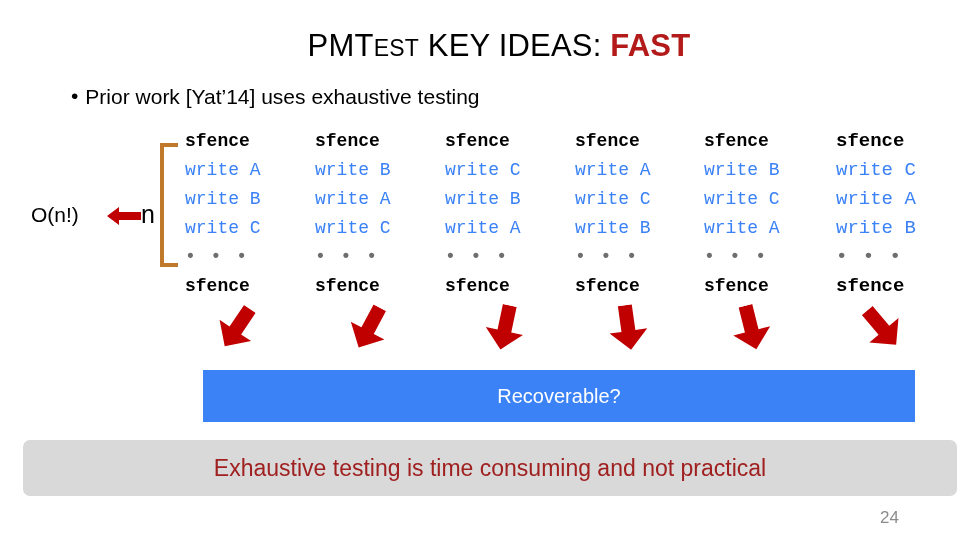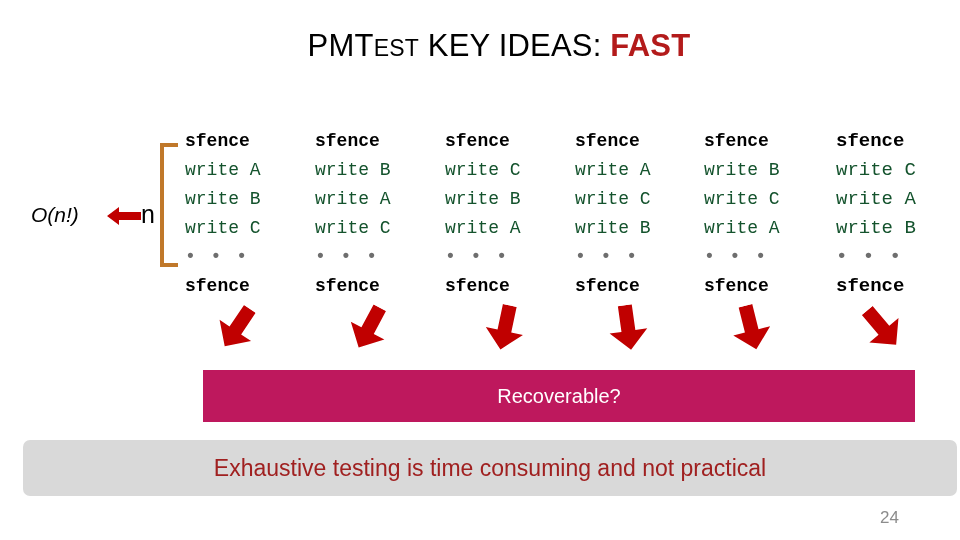"• Prior work [Yat’14] uses" div.bullet-line { html: none -> <div><span>•</span><span>Prior work [Yat’14] uses exhaustive testing</span></div> }
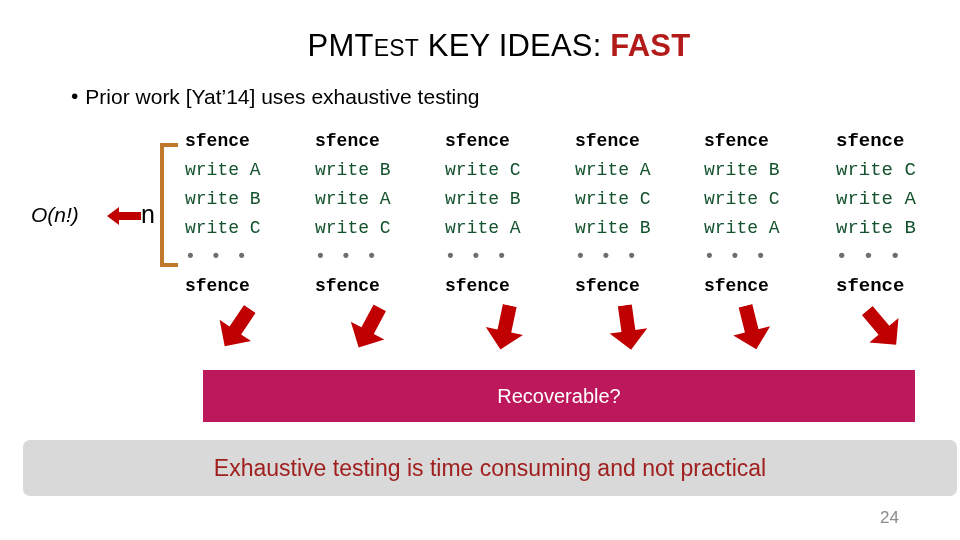"write A" .col .op { color: #14532d -> #3b82f6 }
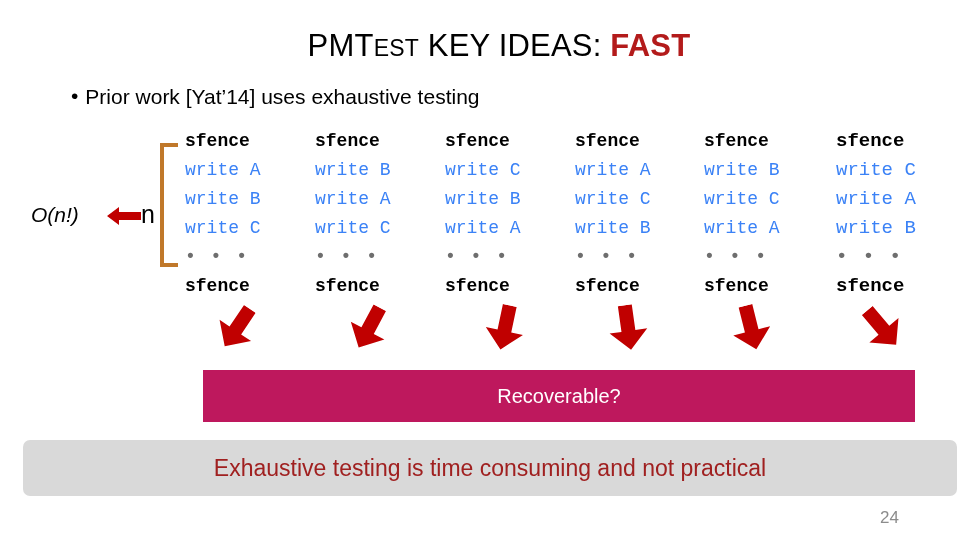"O(n!)" .ann-on { font-style: italic -> none }
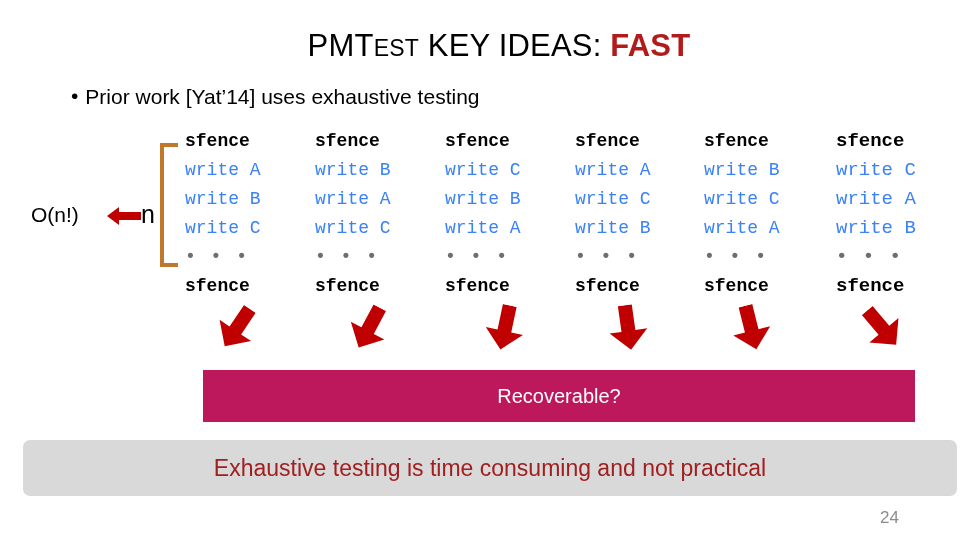"Recoverable?" .black-bar { background: #be185d -> #3b82f6 }
